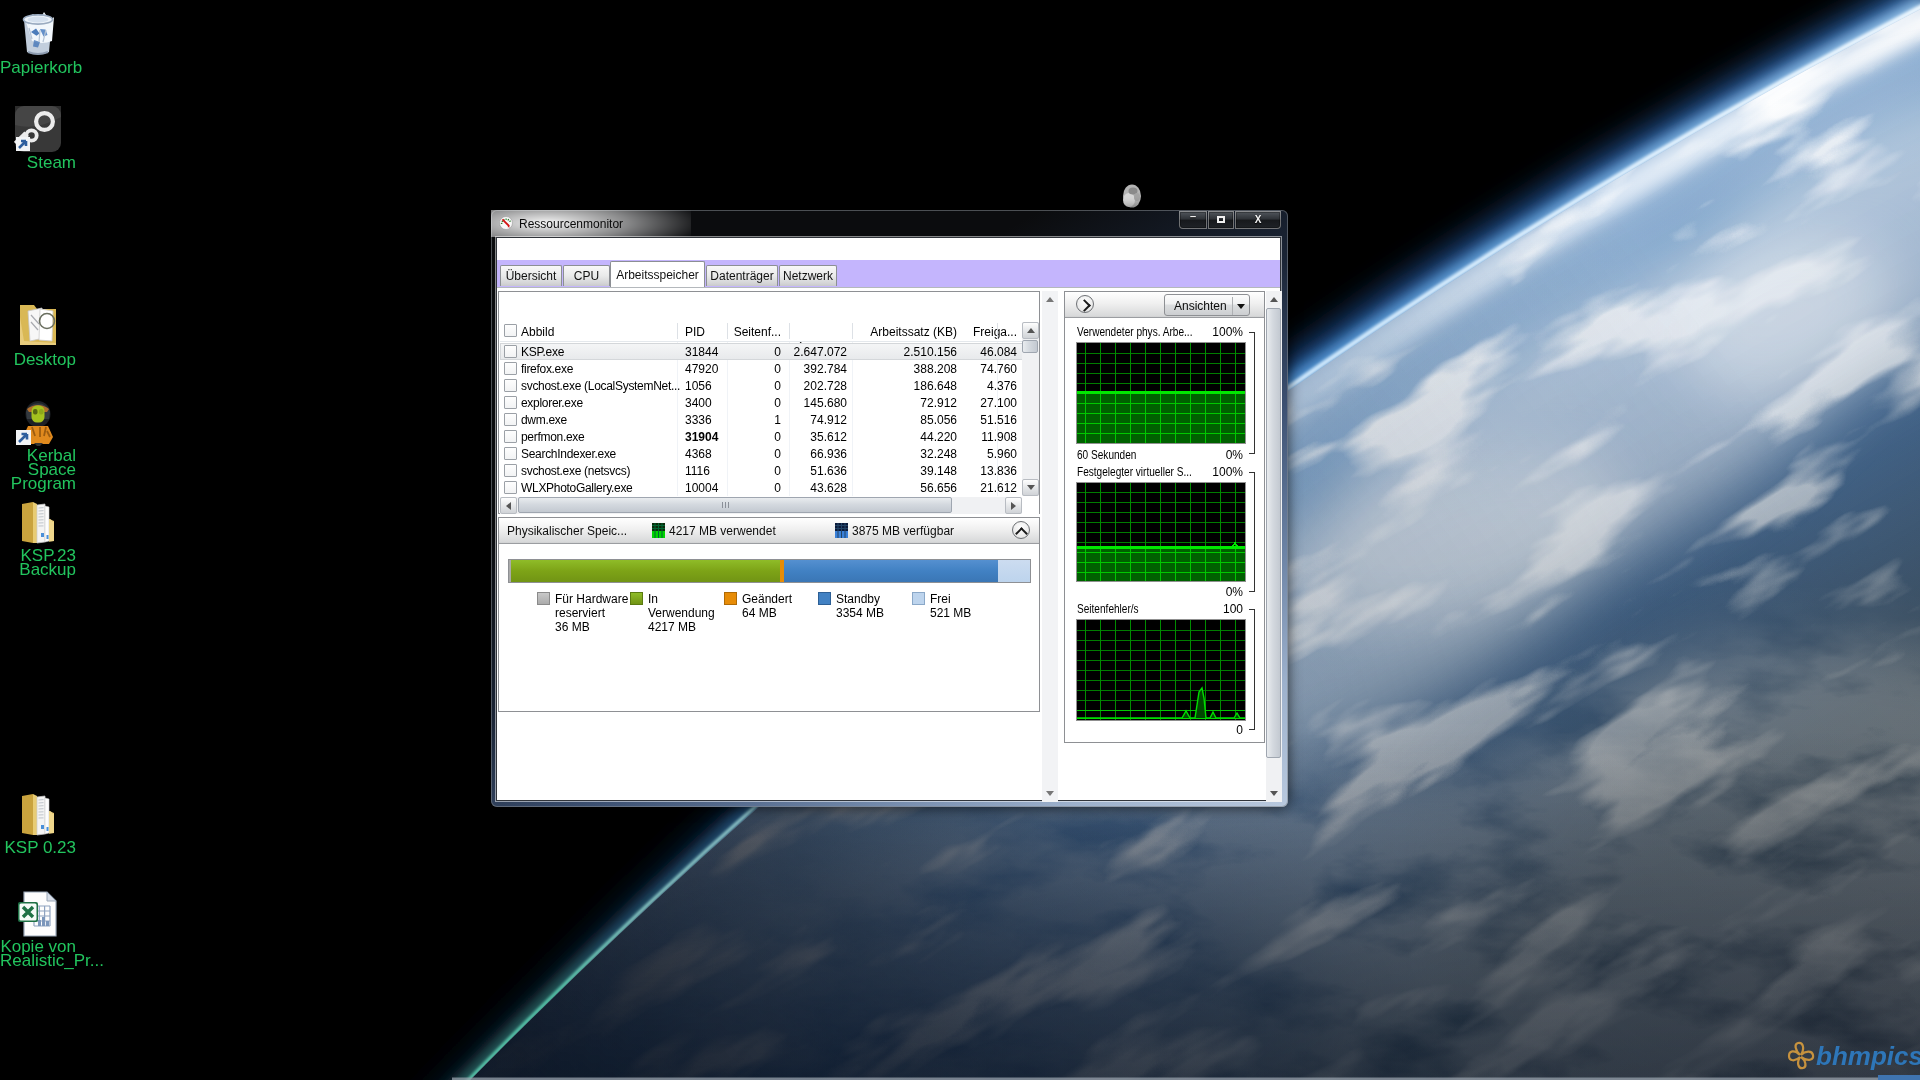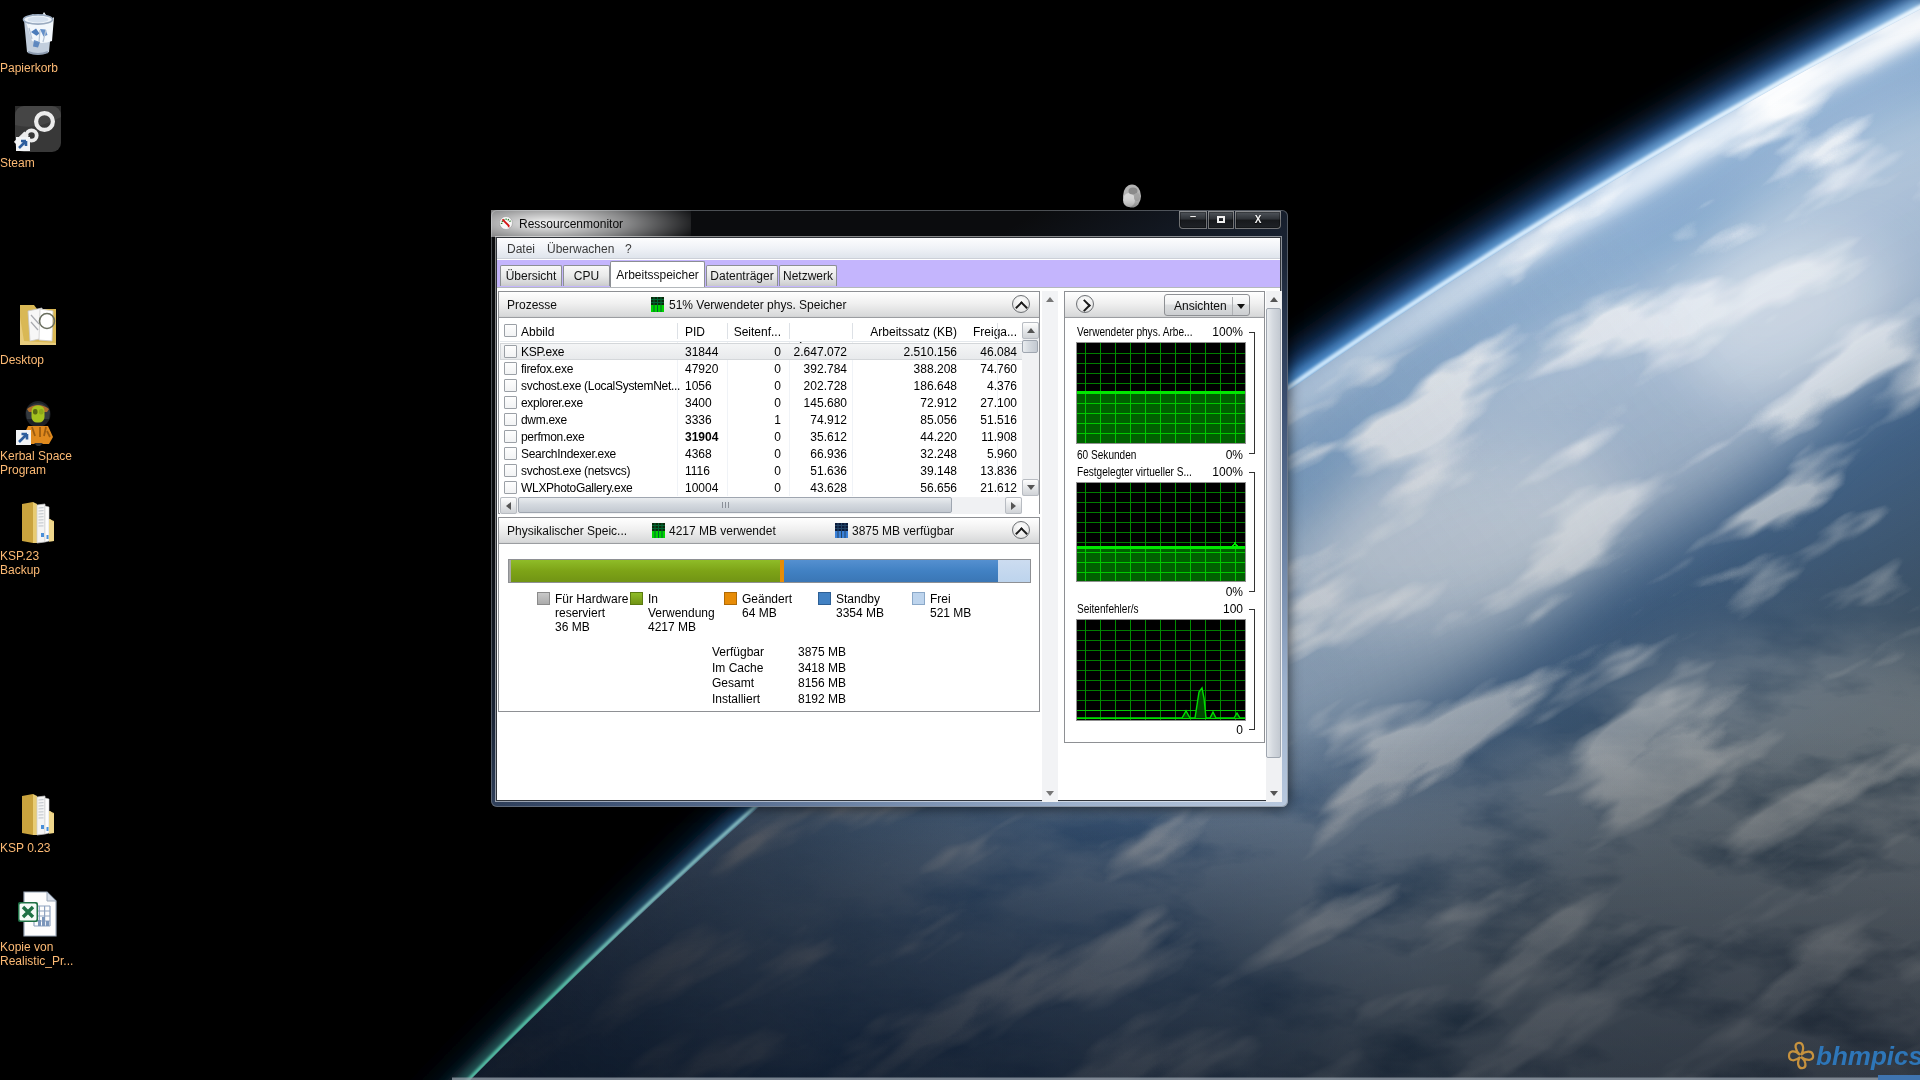"Papierkorb" .icon { color: #fdba74 -> #22c55e; font-size: 12px -> 17px; text-align: left -> right }
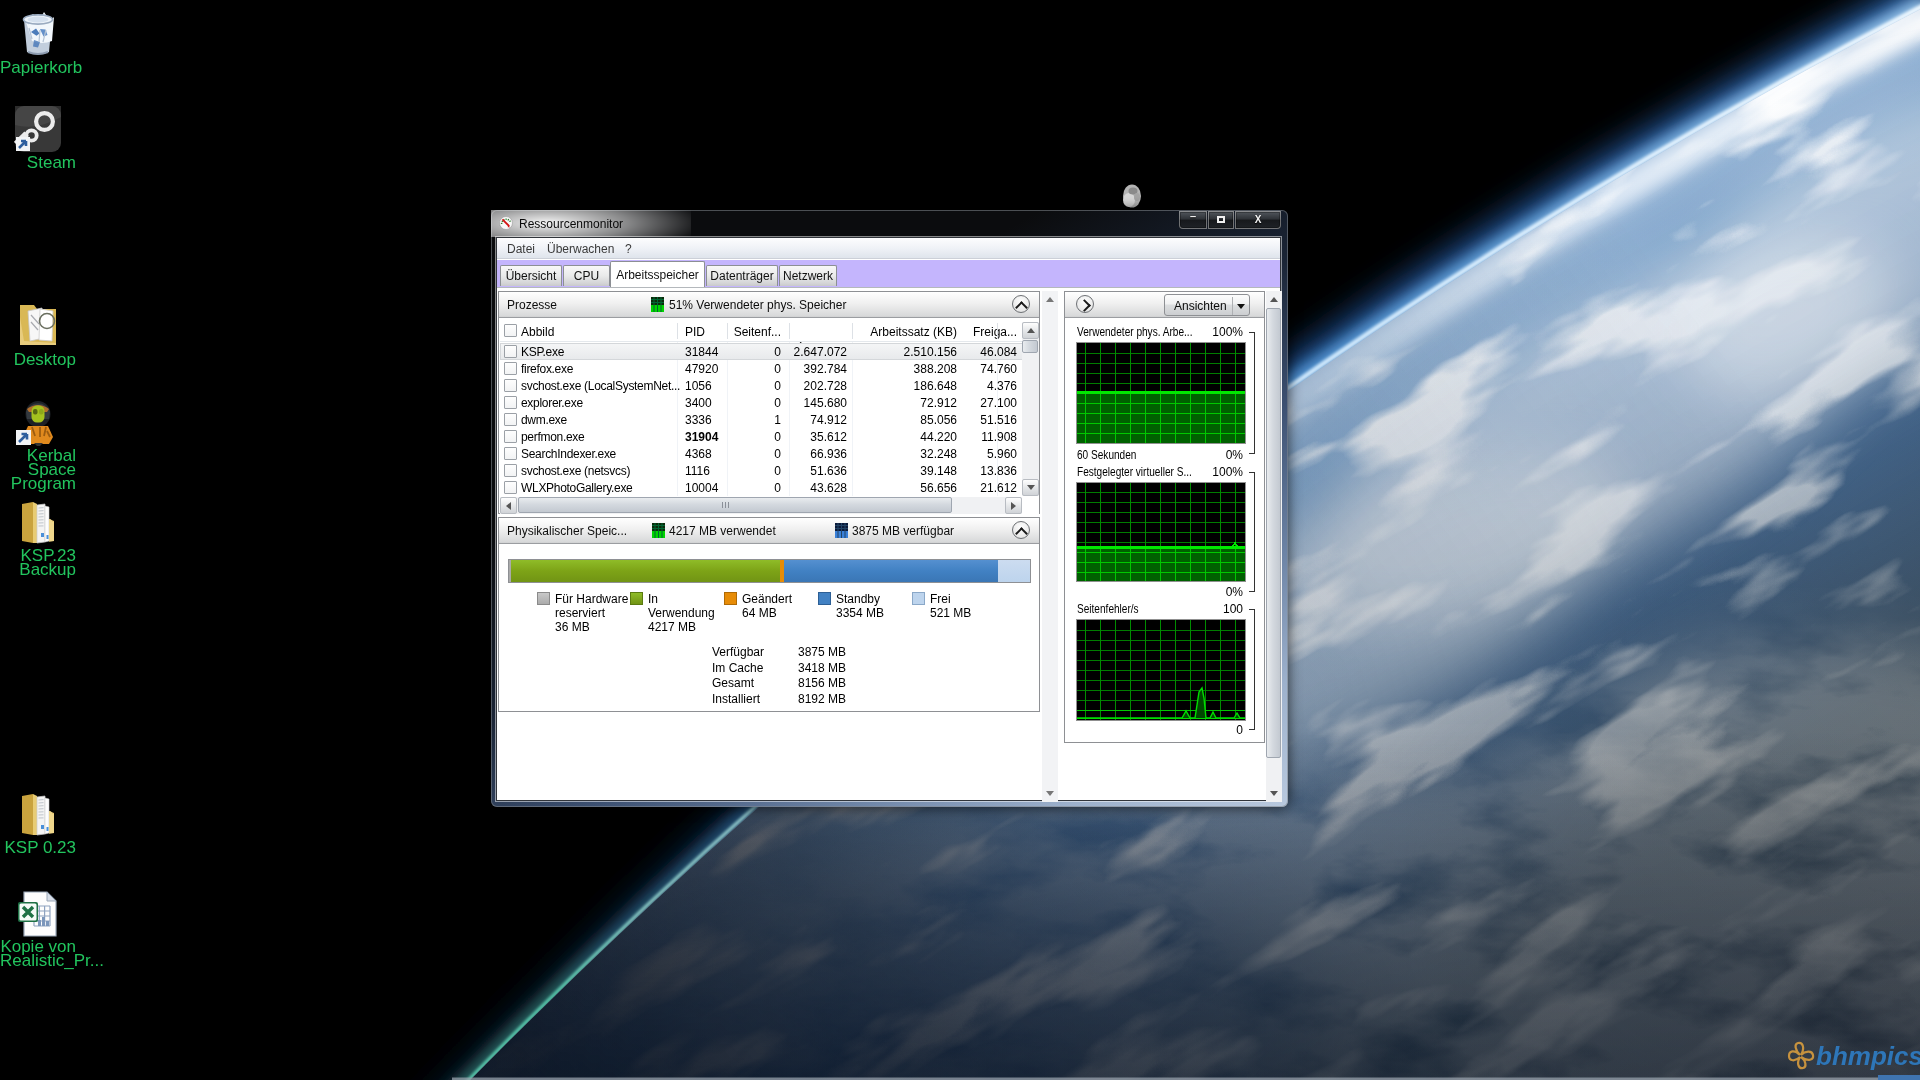"Datei" div { html: <div> <span>Datei</span> <span>Überwachen</span> <span>?</span> </div> -> none }
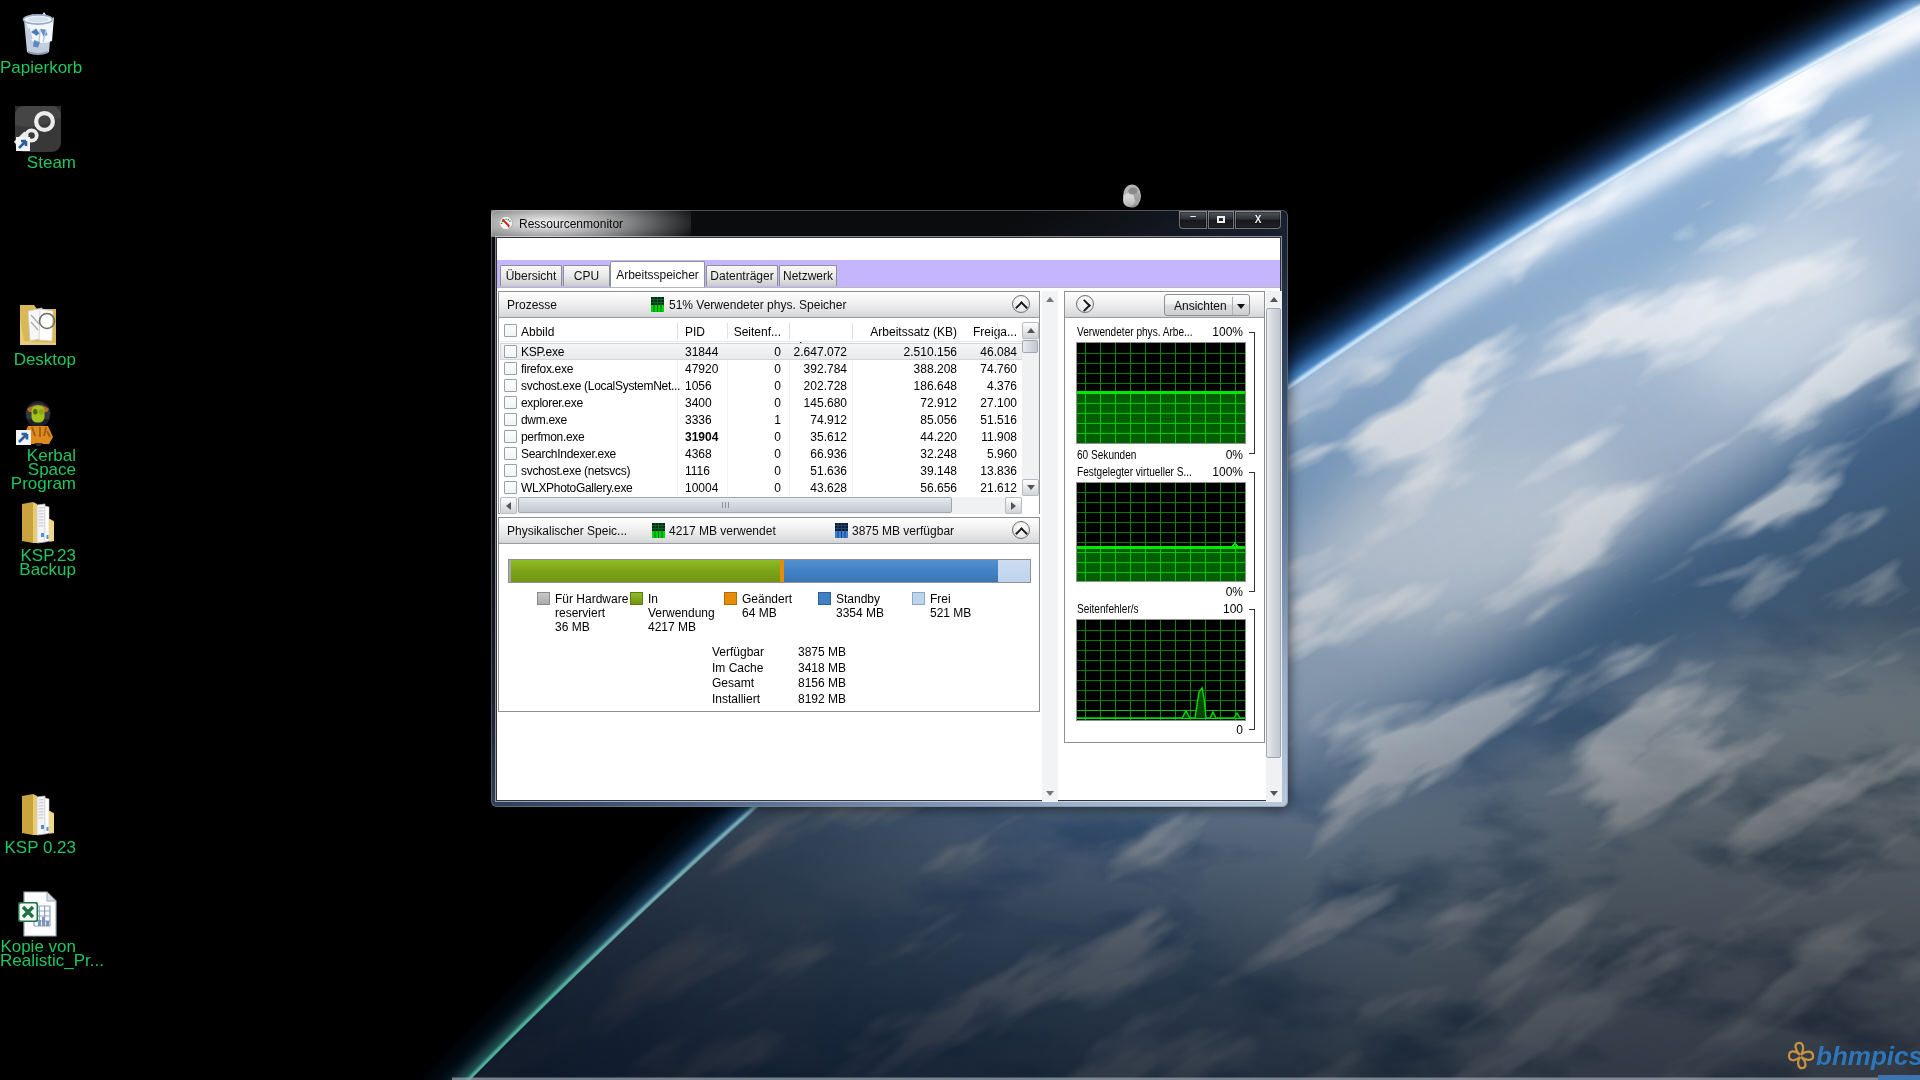"Prozesse" div.phead { html: <div> <span>Prozesse</span> <svg> <rect></rect> <rect></rect> <g> <path></path> </g> </svg> <span>51% Verwendeter phys. Speicher</span> <div></div> </div> -> none }
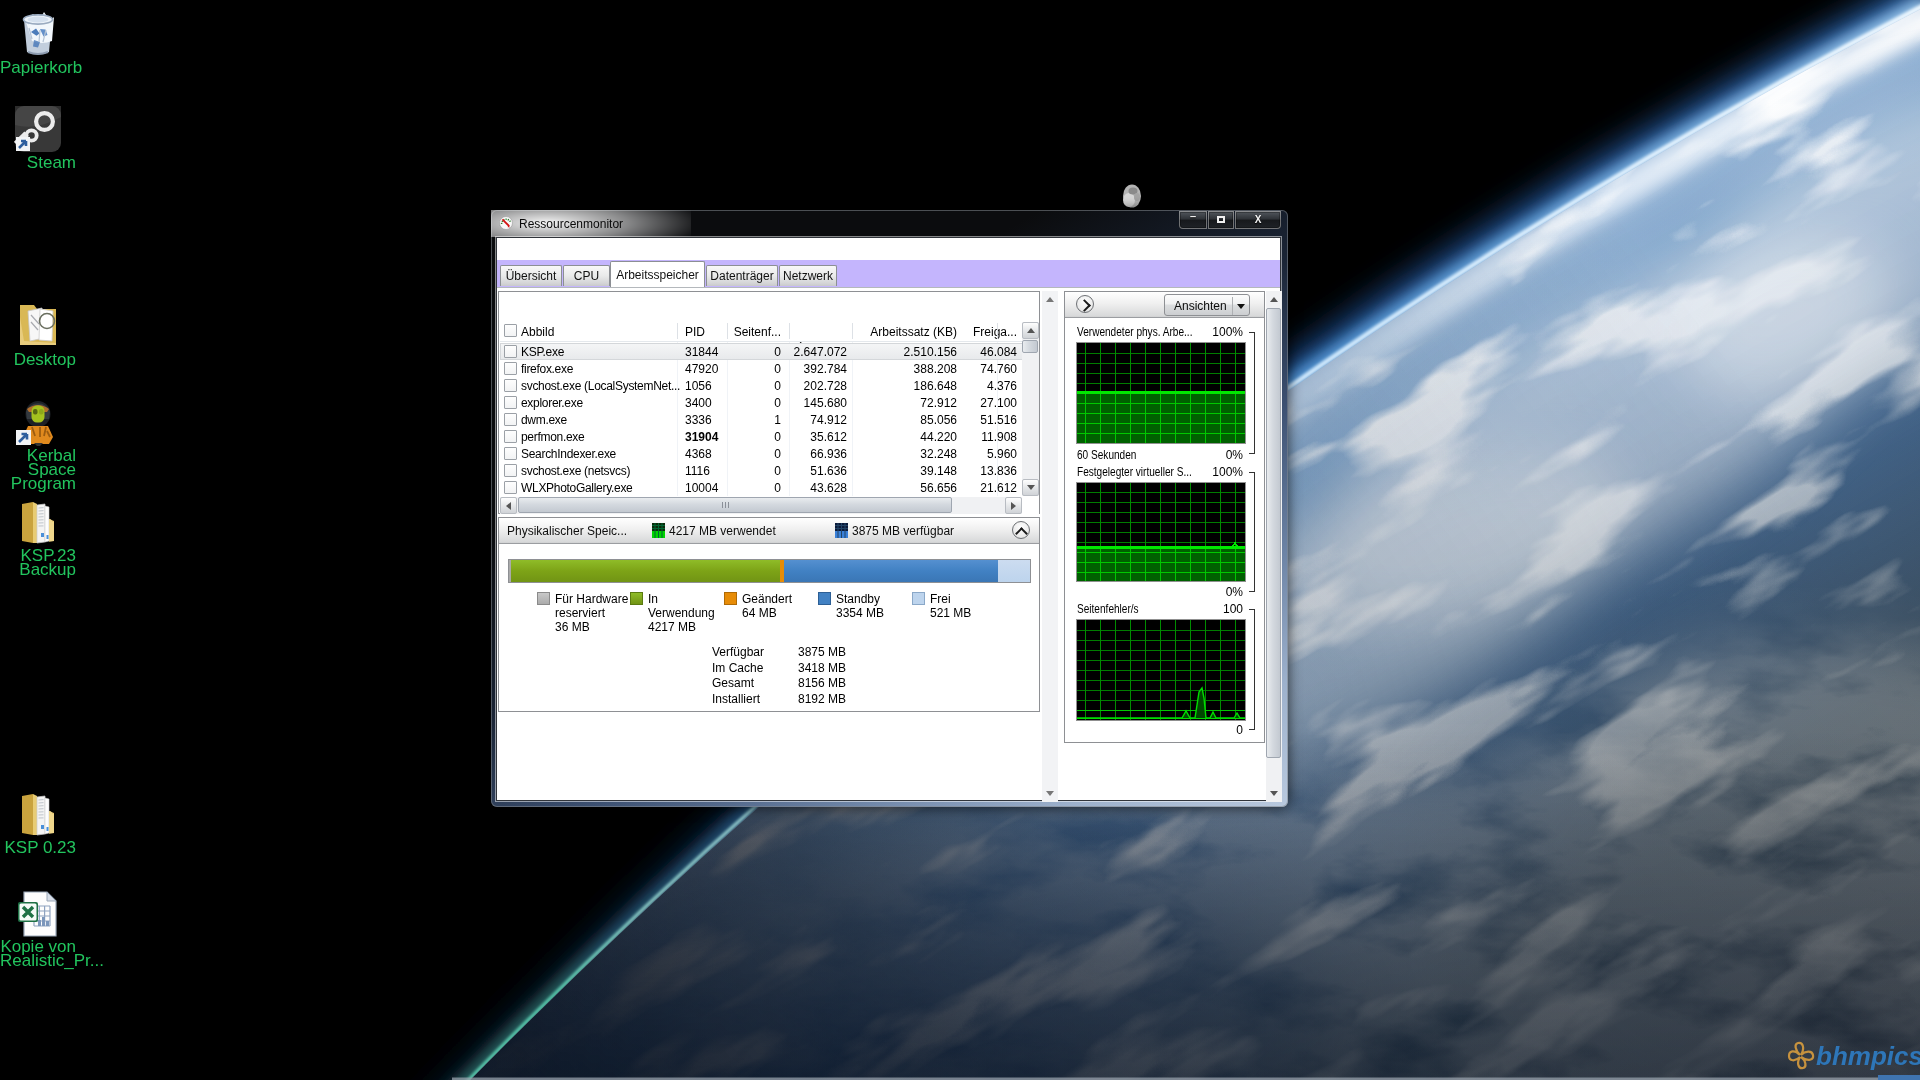"Verfügbar 3875 MB" div { html: <div> <div><span>Verfügbar</span><span>3875 MB</span></div> <div><span>Im Cache</span><span>3418 MB</span></div> <div><span>Gesamt</span><span>8156 MB</span></div> <div><span>Installiert</span><span>8192 MB</span></div> </div> -> none }
